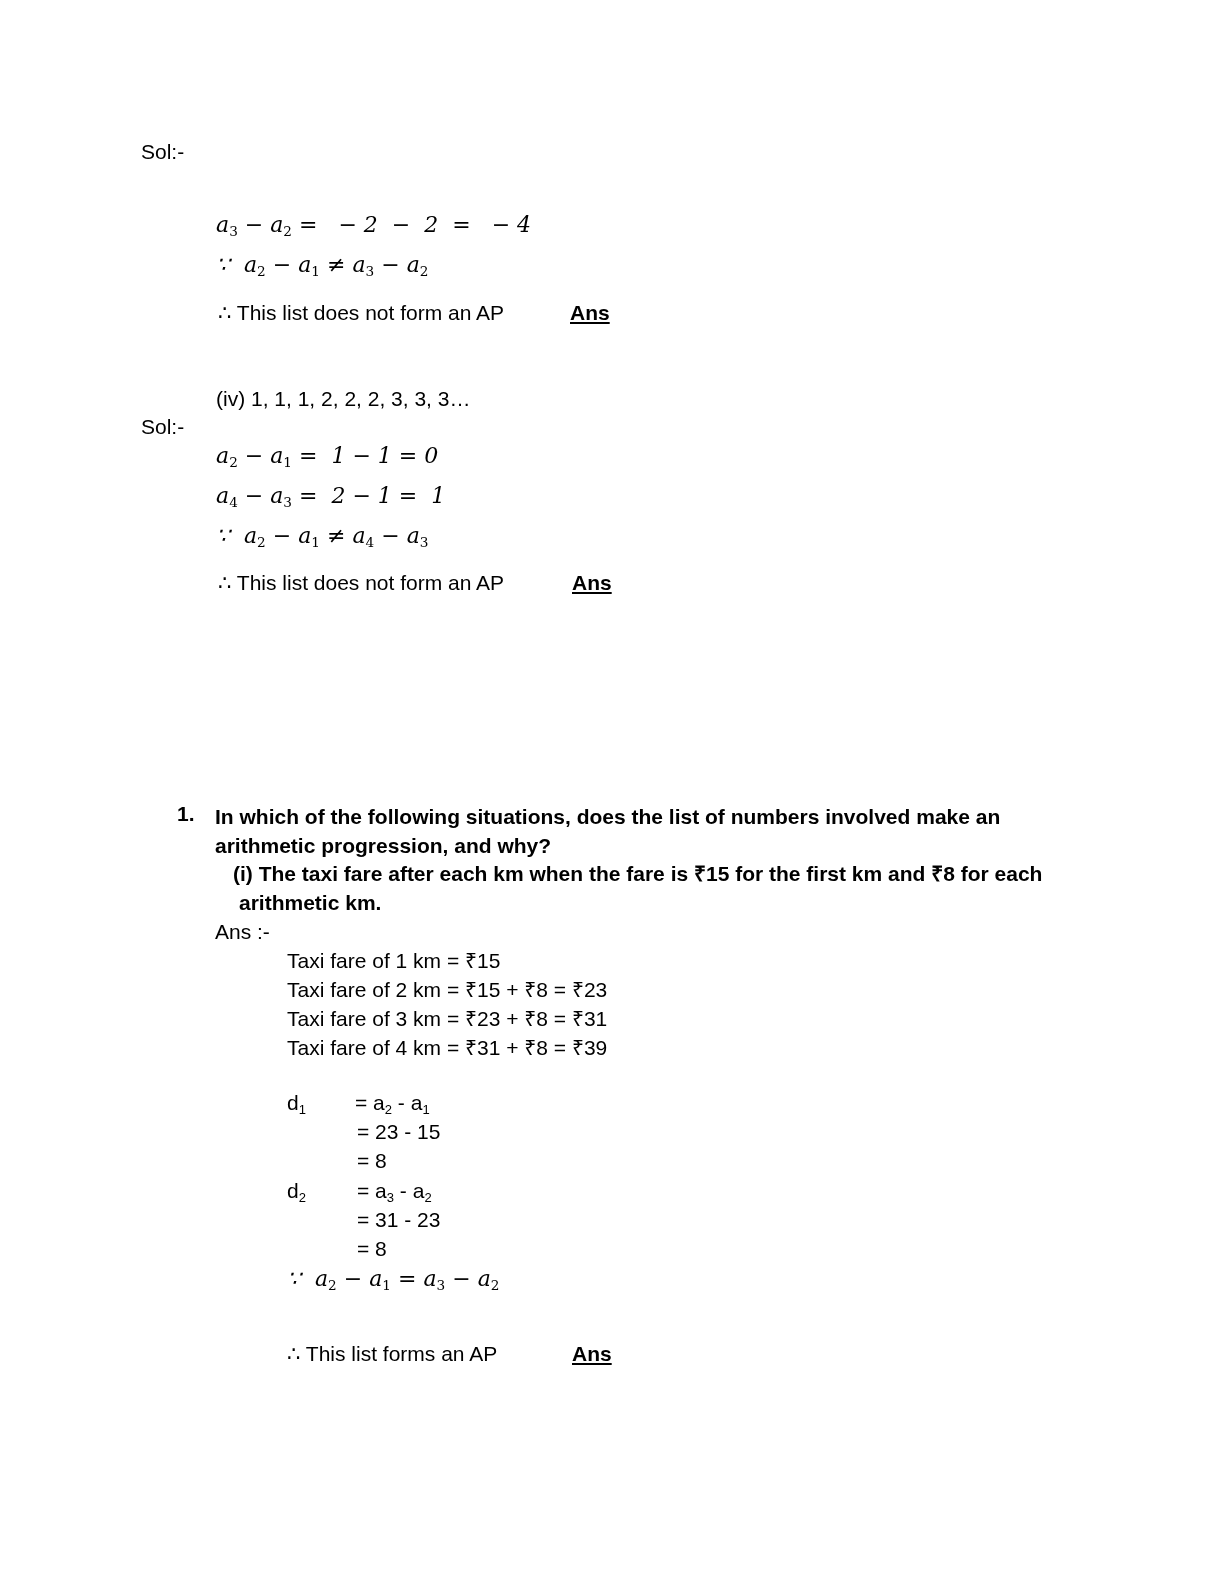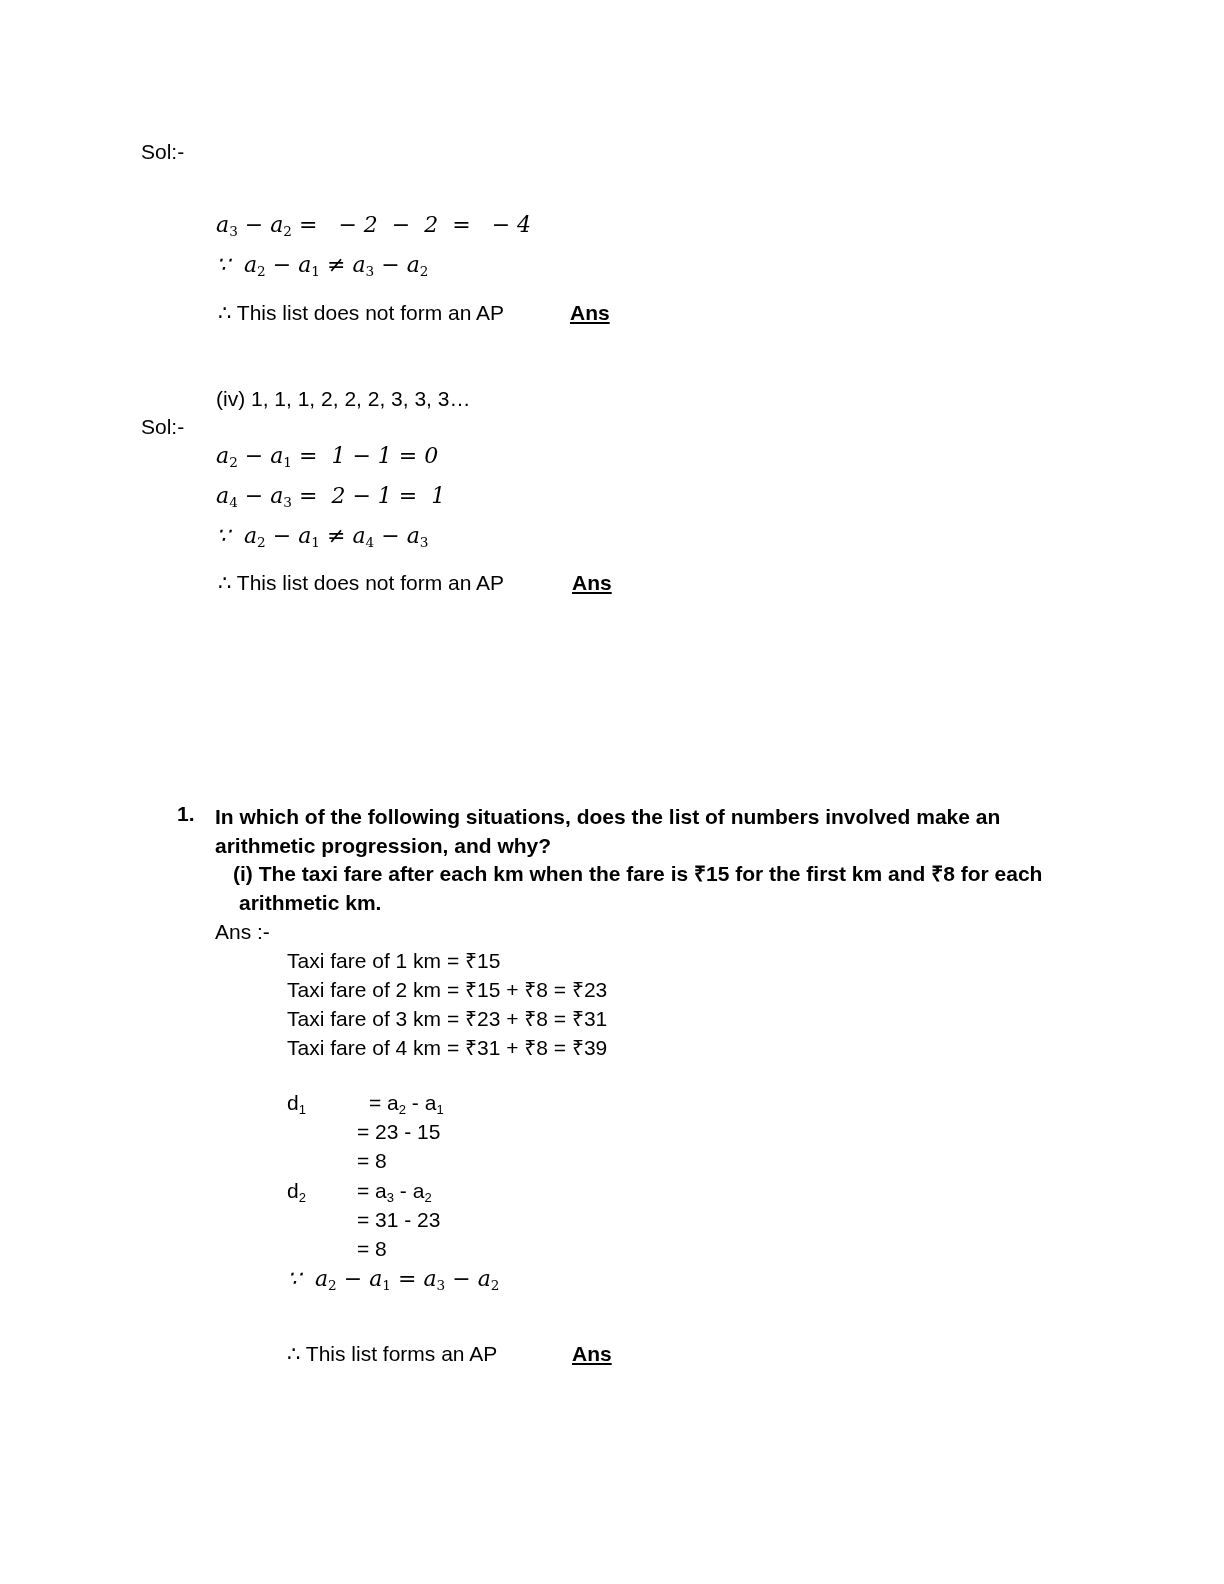"= a2 - a1" div.plain { left: 369px -> 355px }
